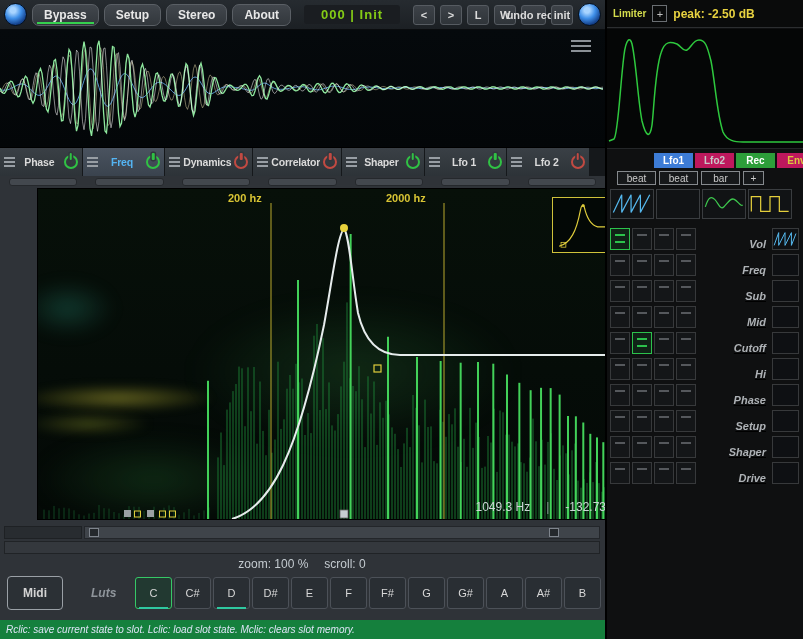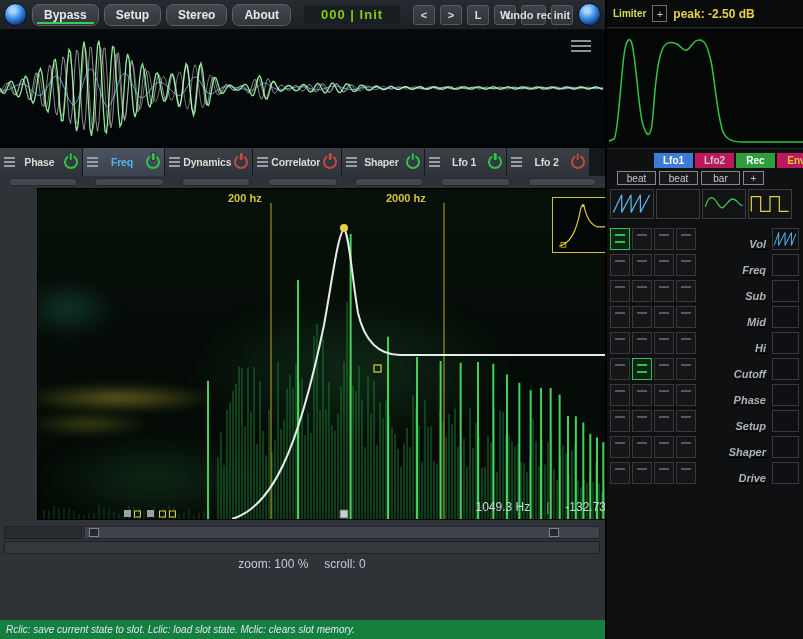"Hi" div.mm-row { order: before "Cutoff" -> after "Cutoff" }
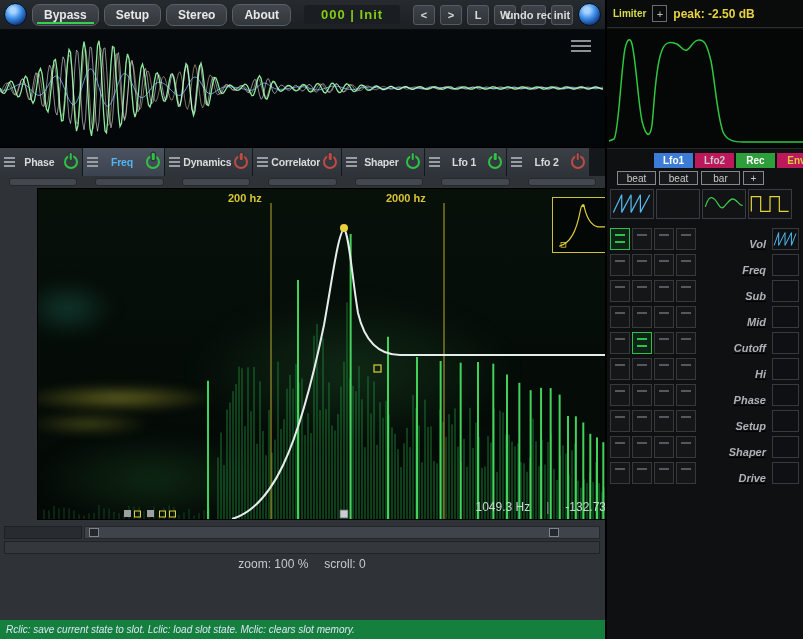"Midi" div.kbrow { html: none -> <div> <div>Midi</div> <div>Luts</div> <div> <div>C</div> <div>C#</div> <div>D</div> <div>D#</div> <div>E</div> <div>F</div> <div>F#</div> <div>G</div> <div>G#</div> <div>A</div> <div>A#</div> <div>B</div> </div> </div> }
